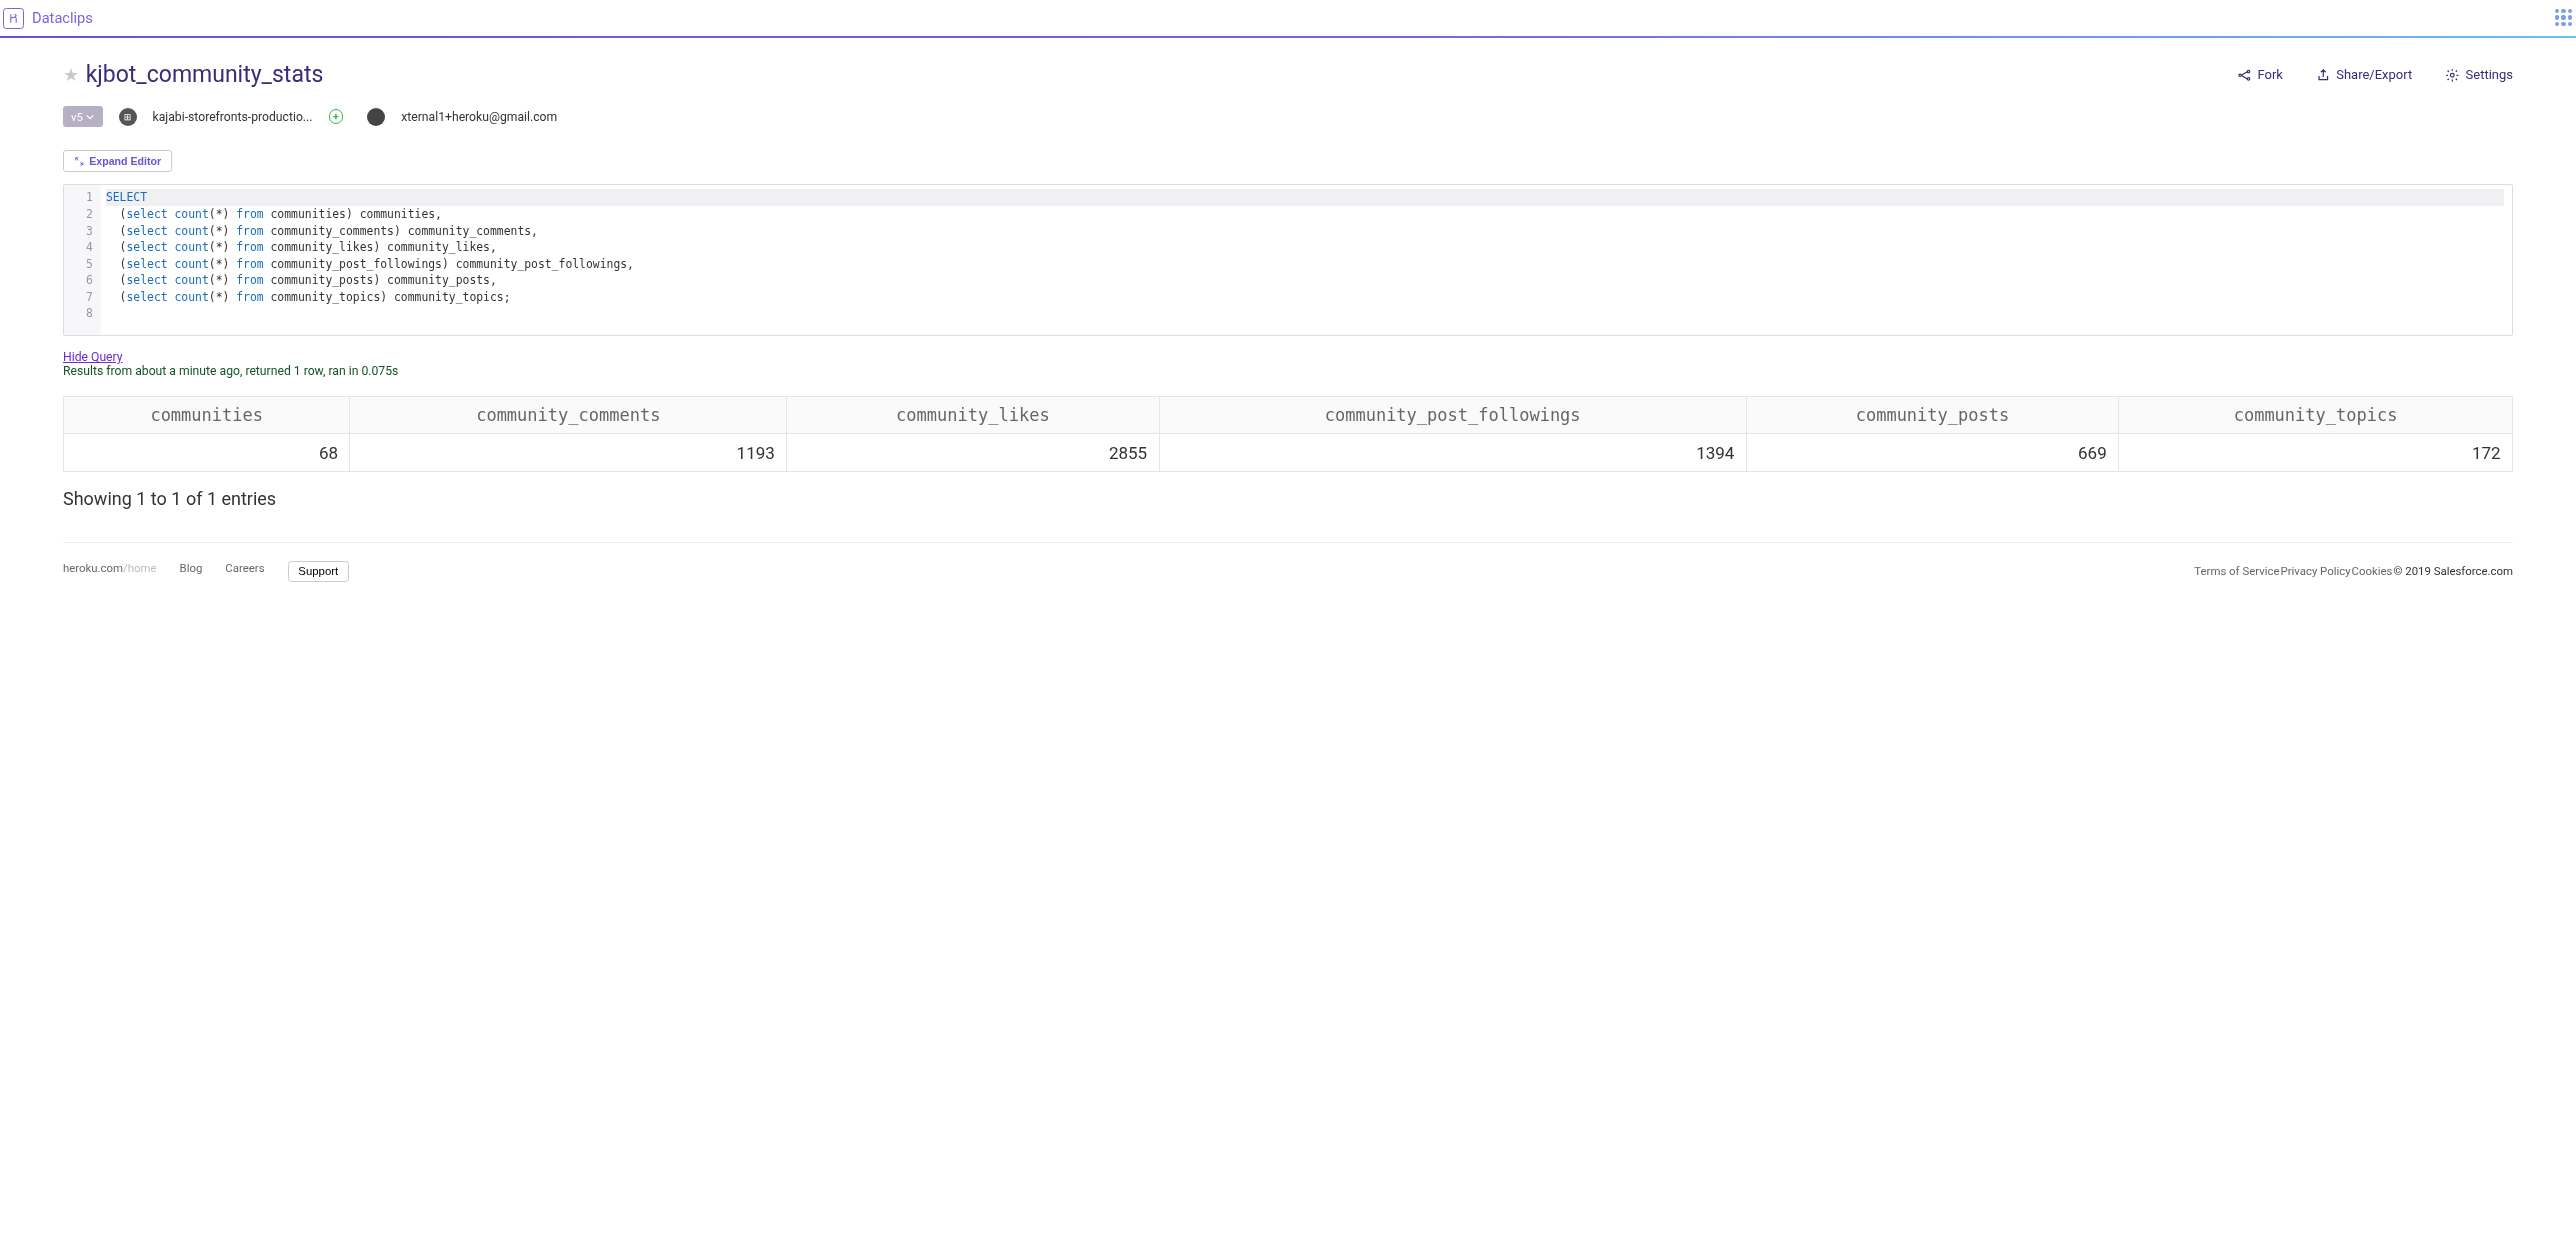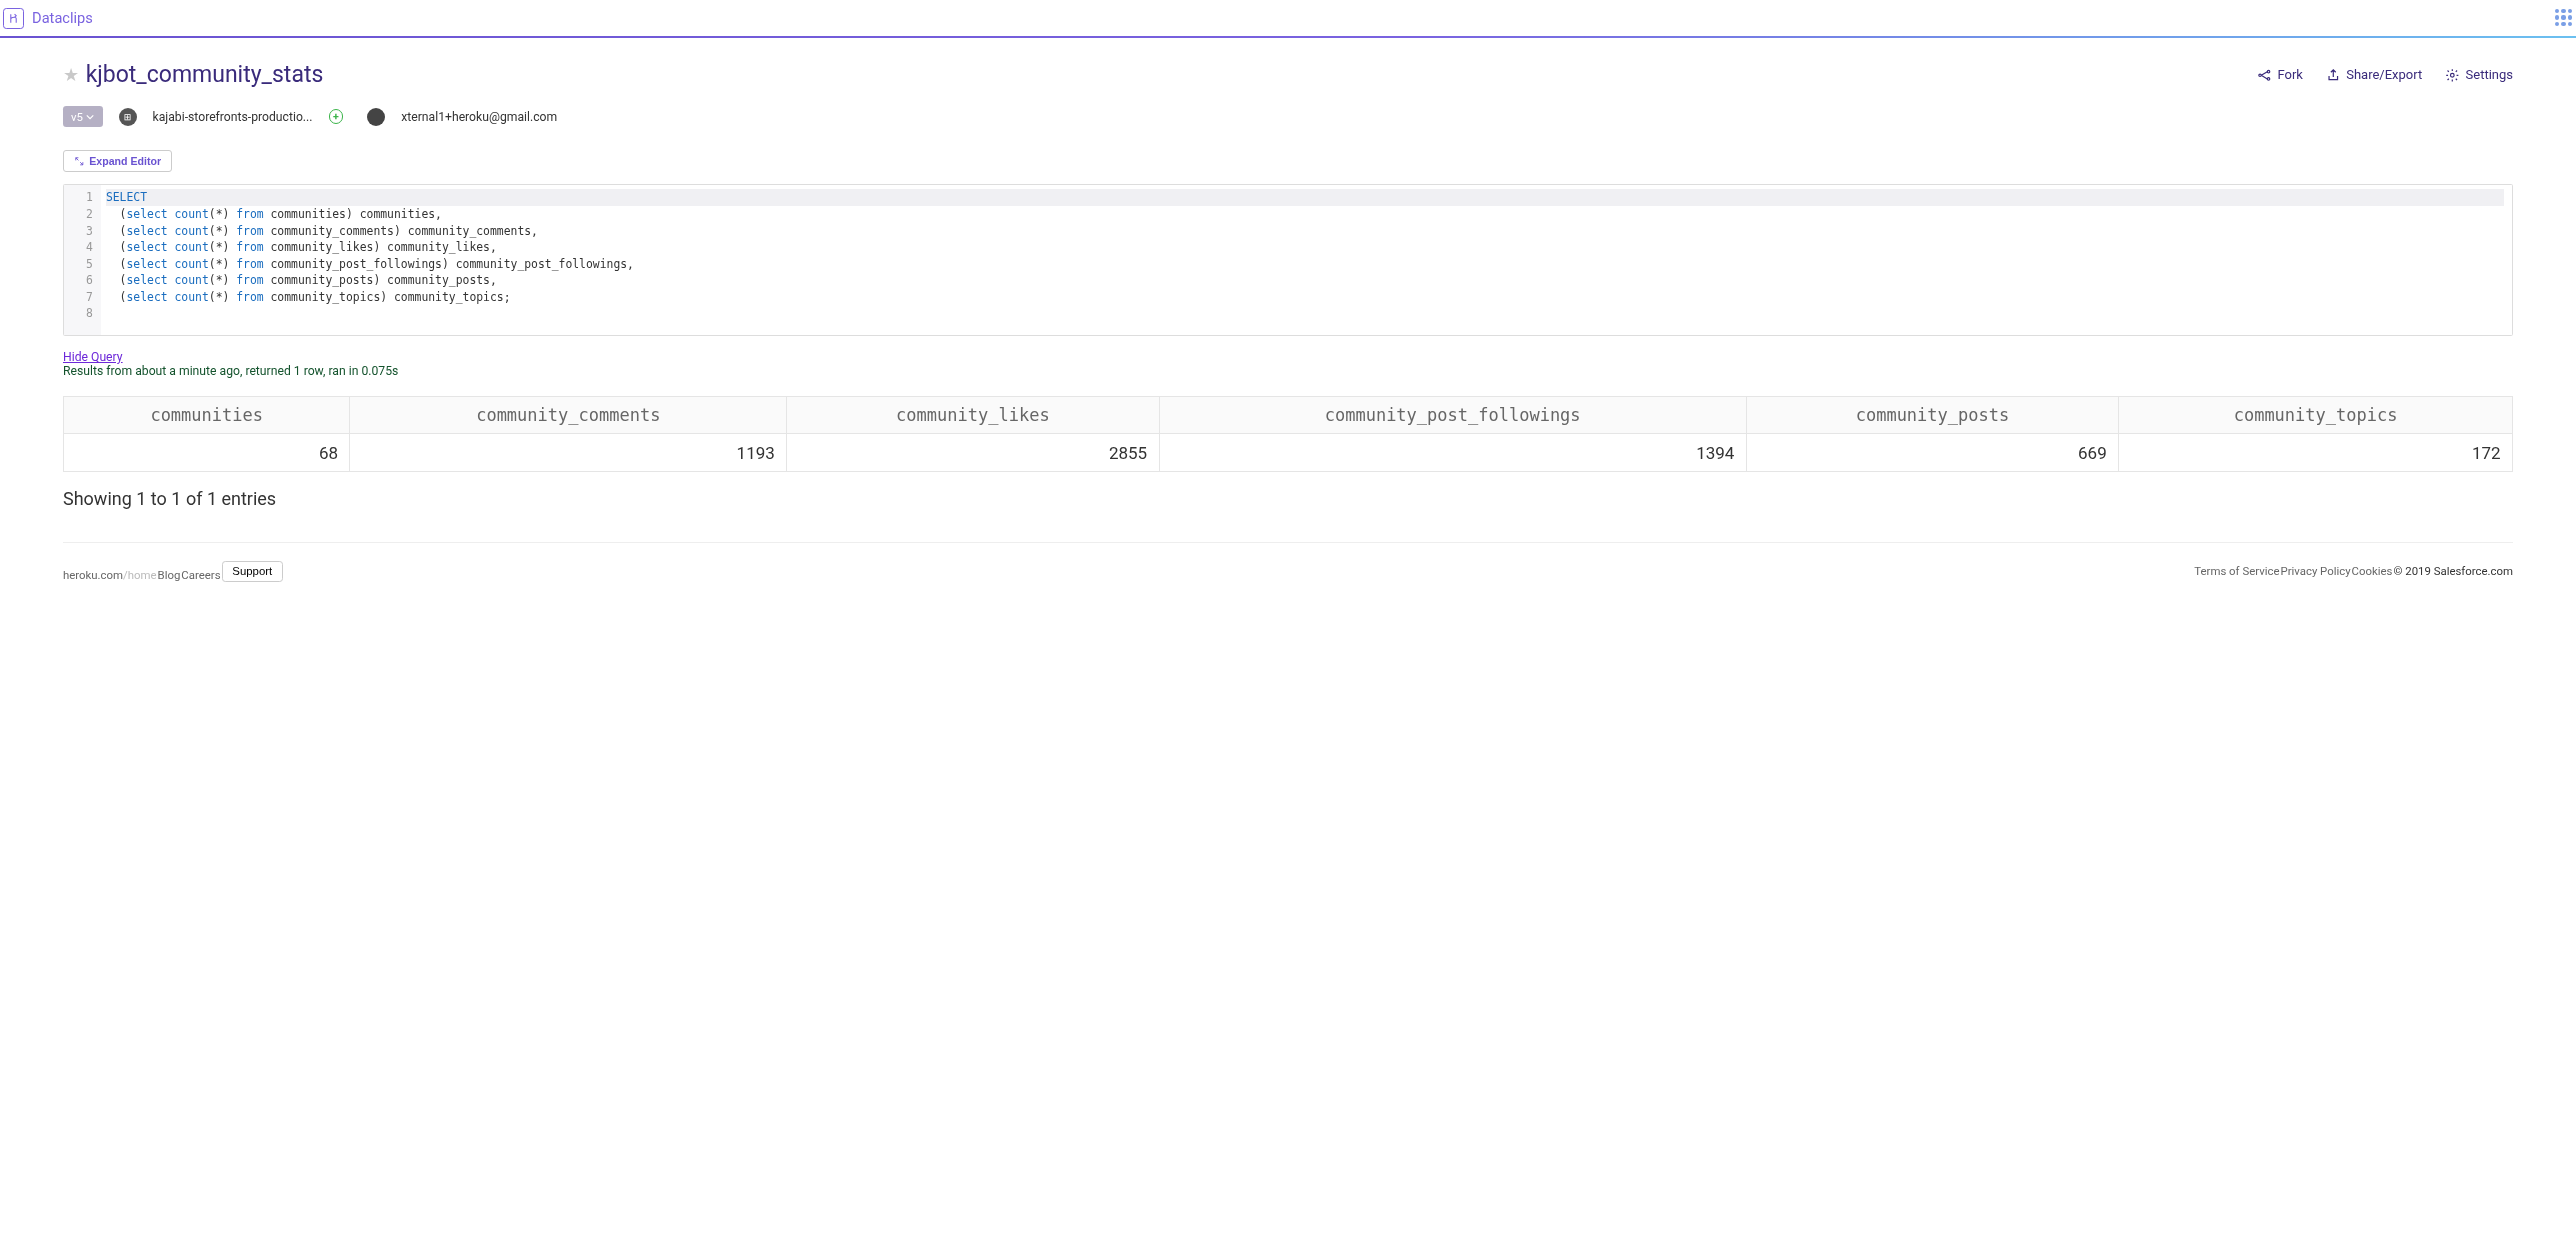"Fork" .actions { gap: 23px -> 33px }
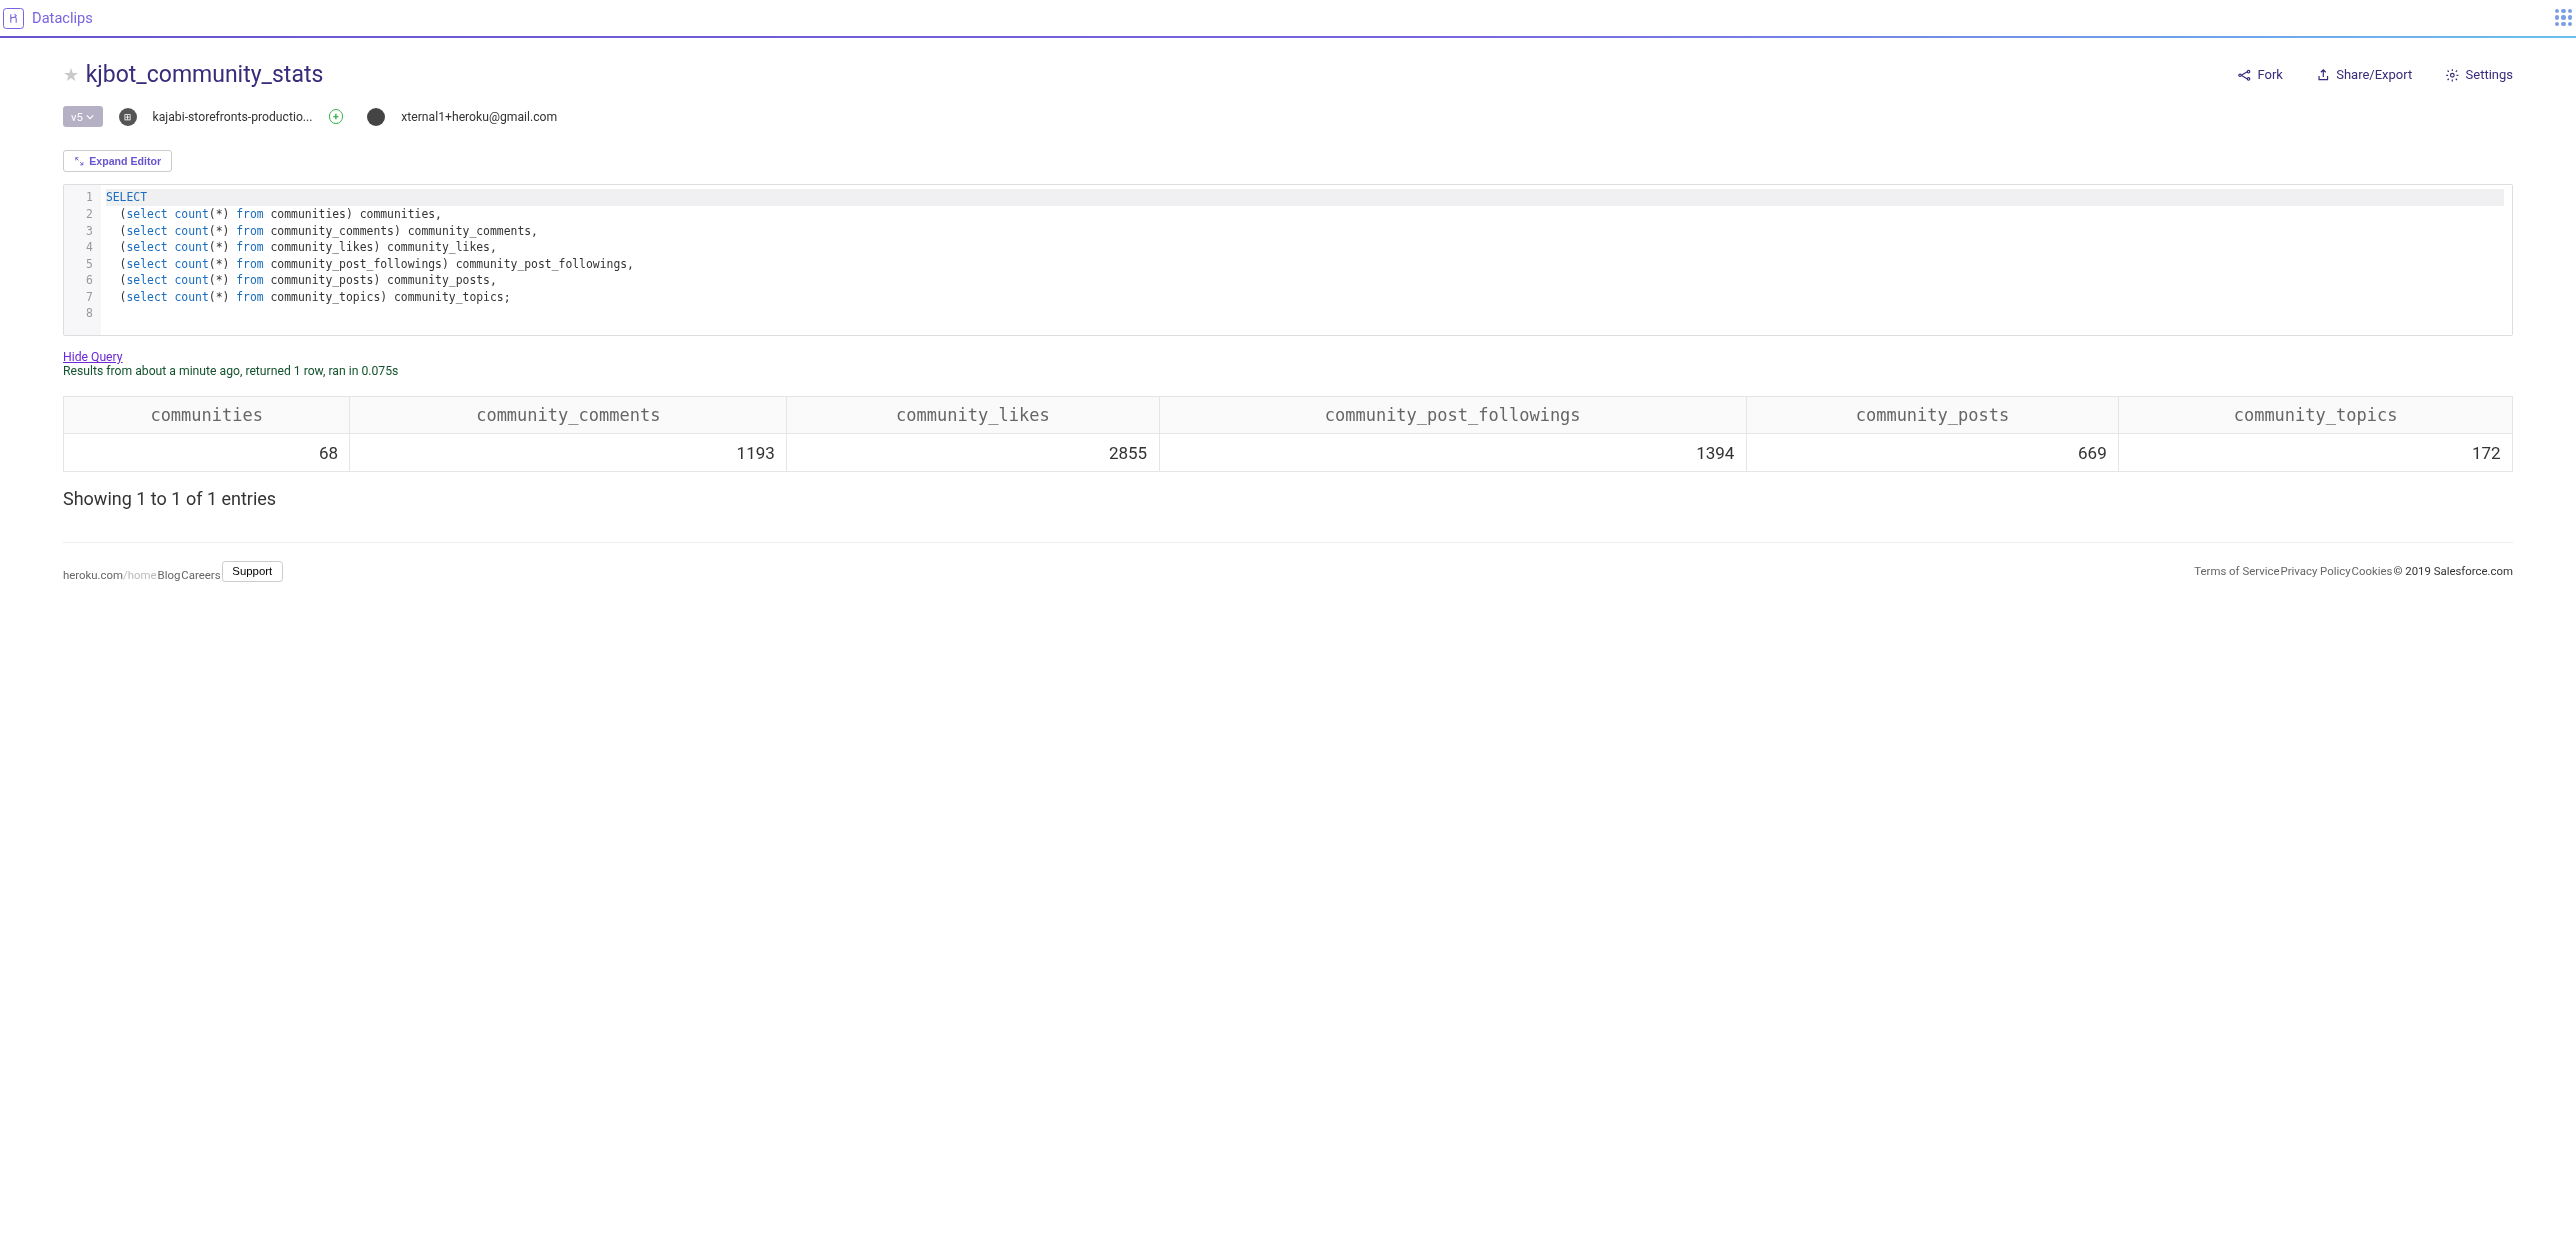"heroku.com/home" .footer .links { align-items: flex-end -> flex-start; gap: 1px -> 23px }
